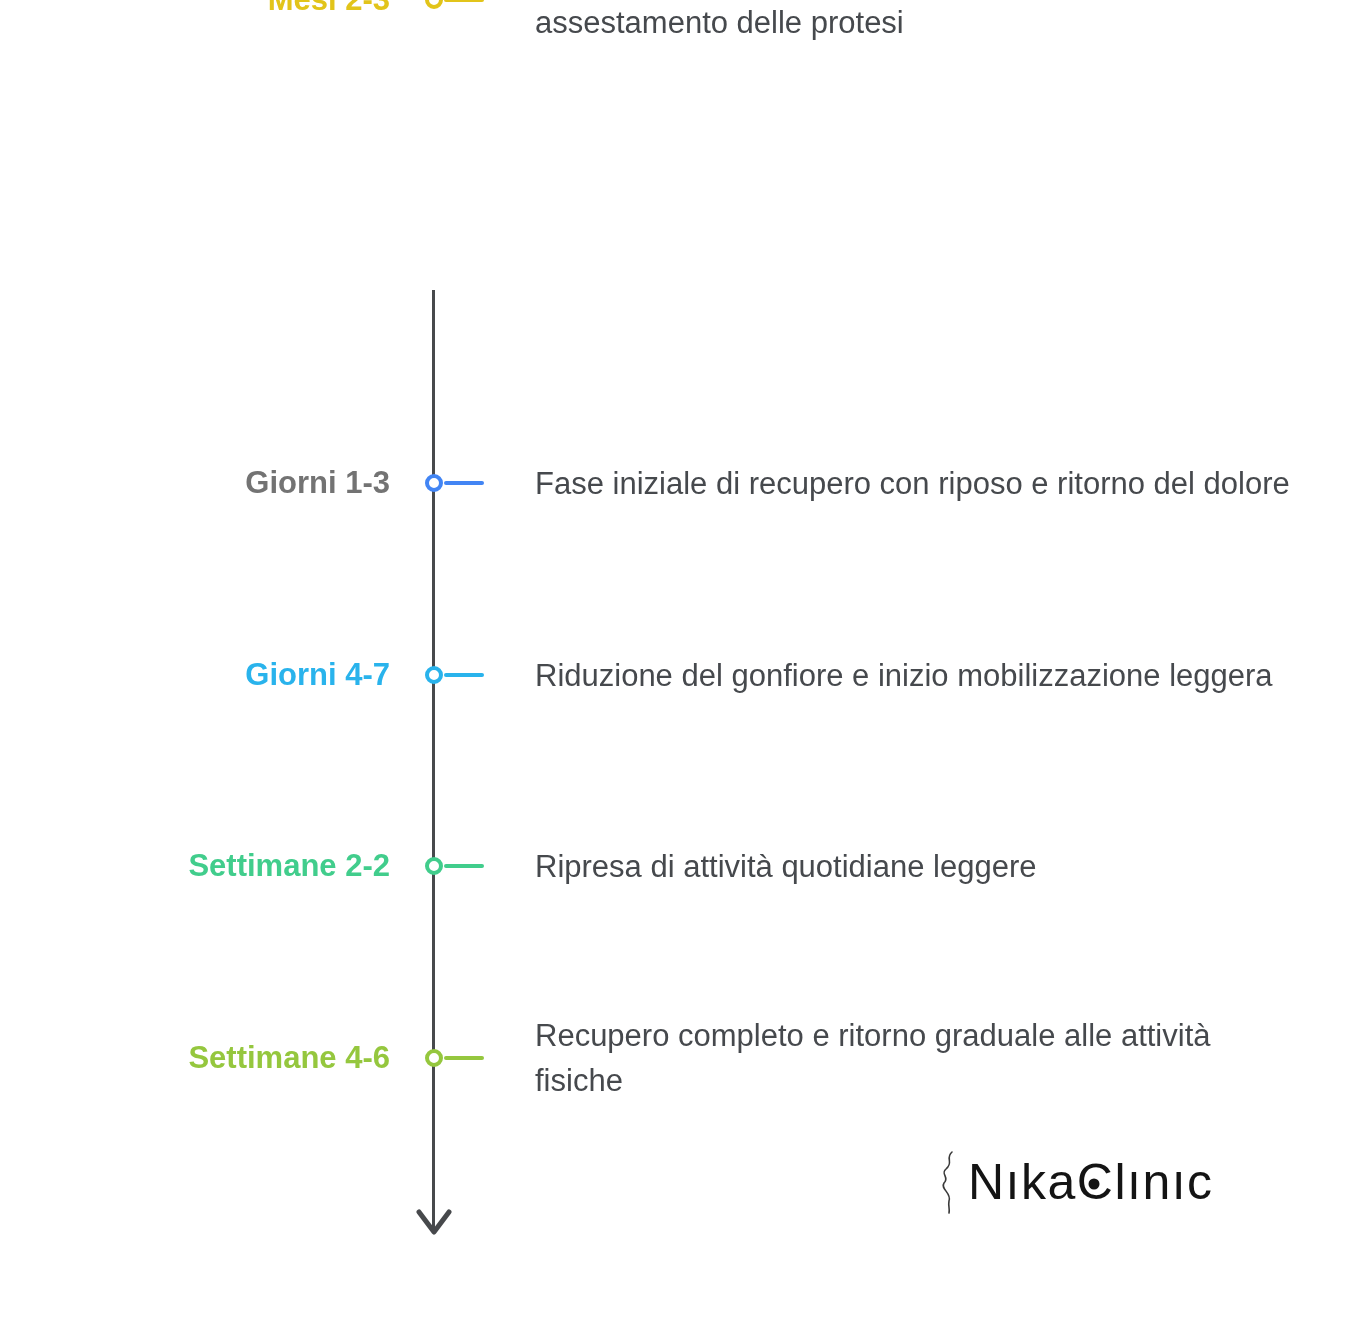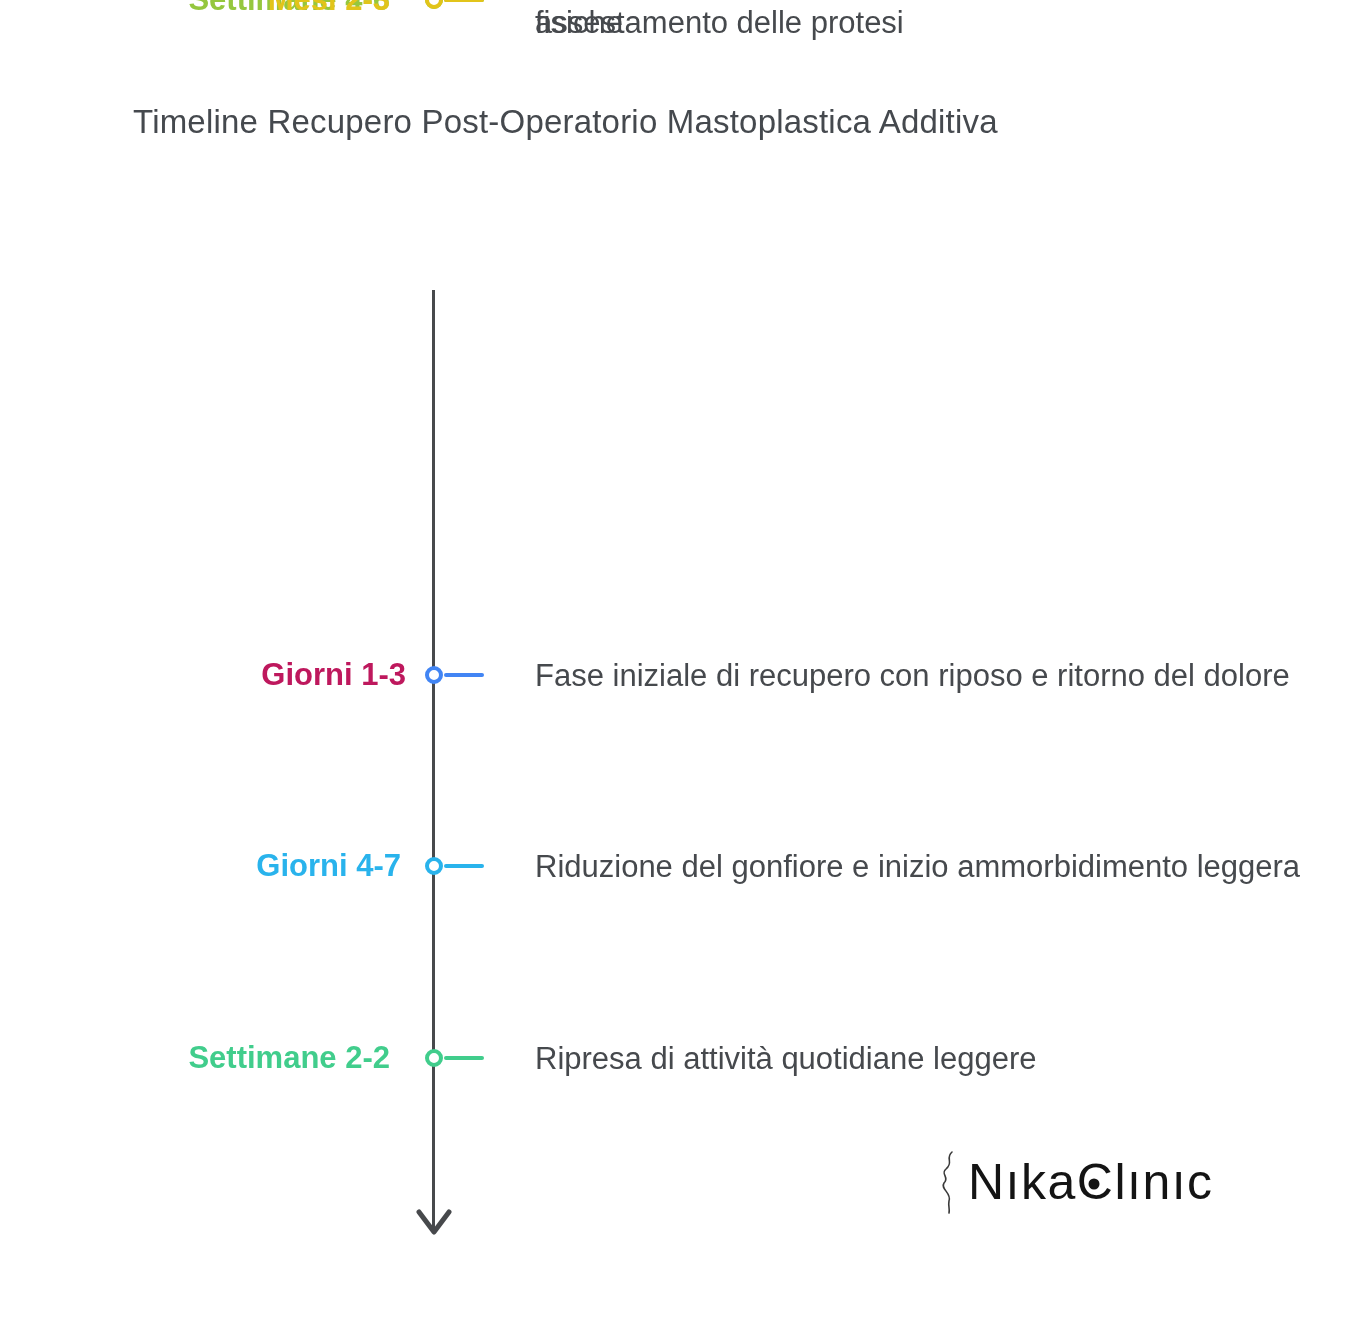"Timeline Recupero Post-Operatorio" div.title { html: <div>Timeline Recupero Post-Operatorio Mastoplastica Additiva</div> -> none }
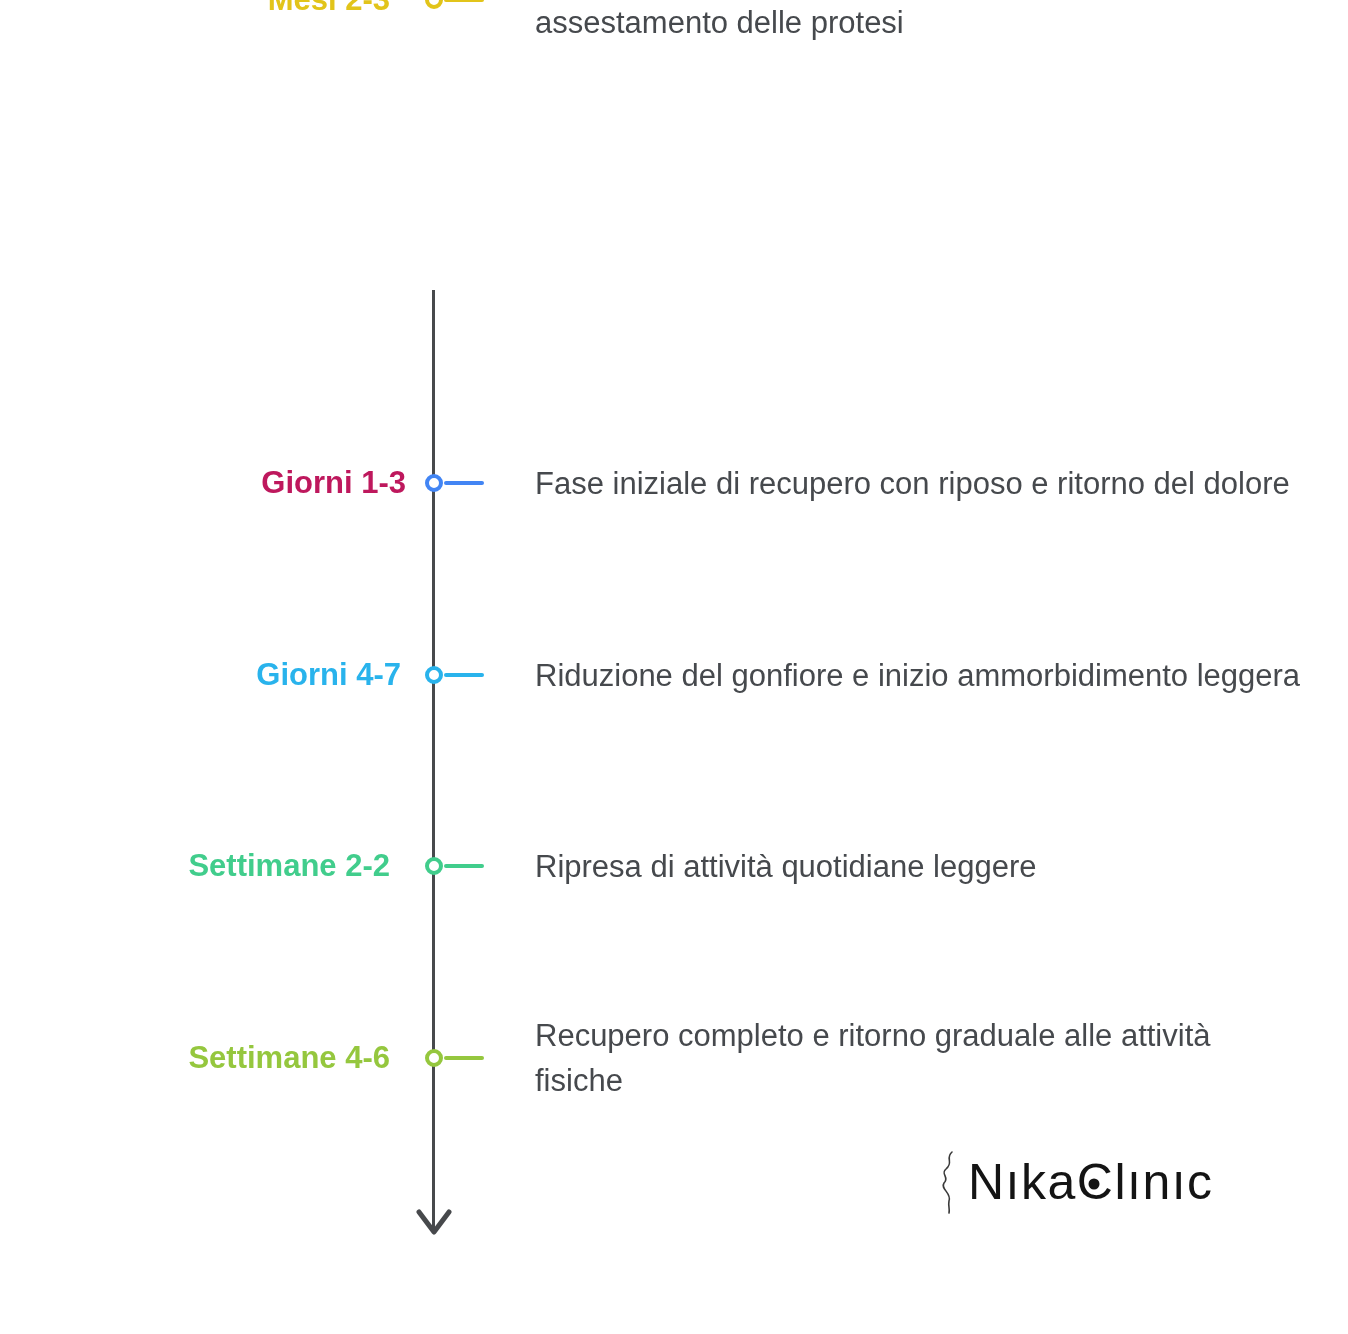"Giorni 1-3" div.m-label { color: #be185d -> #737373; margin-left: 16px -> none }
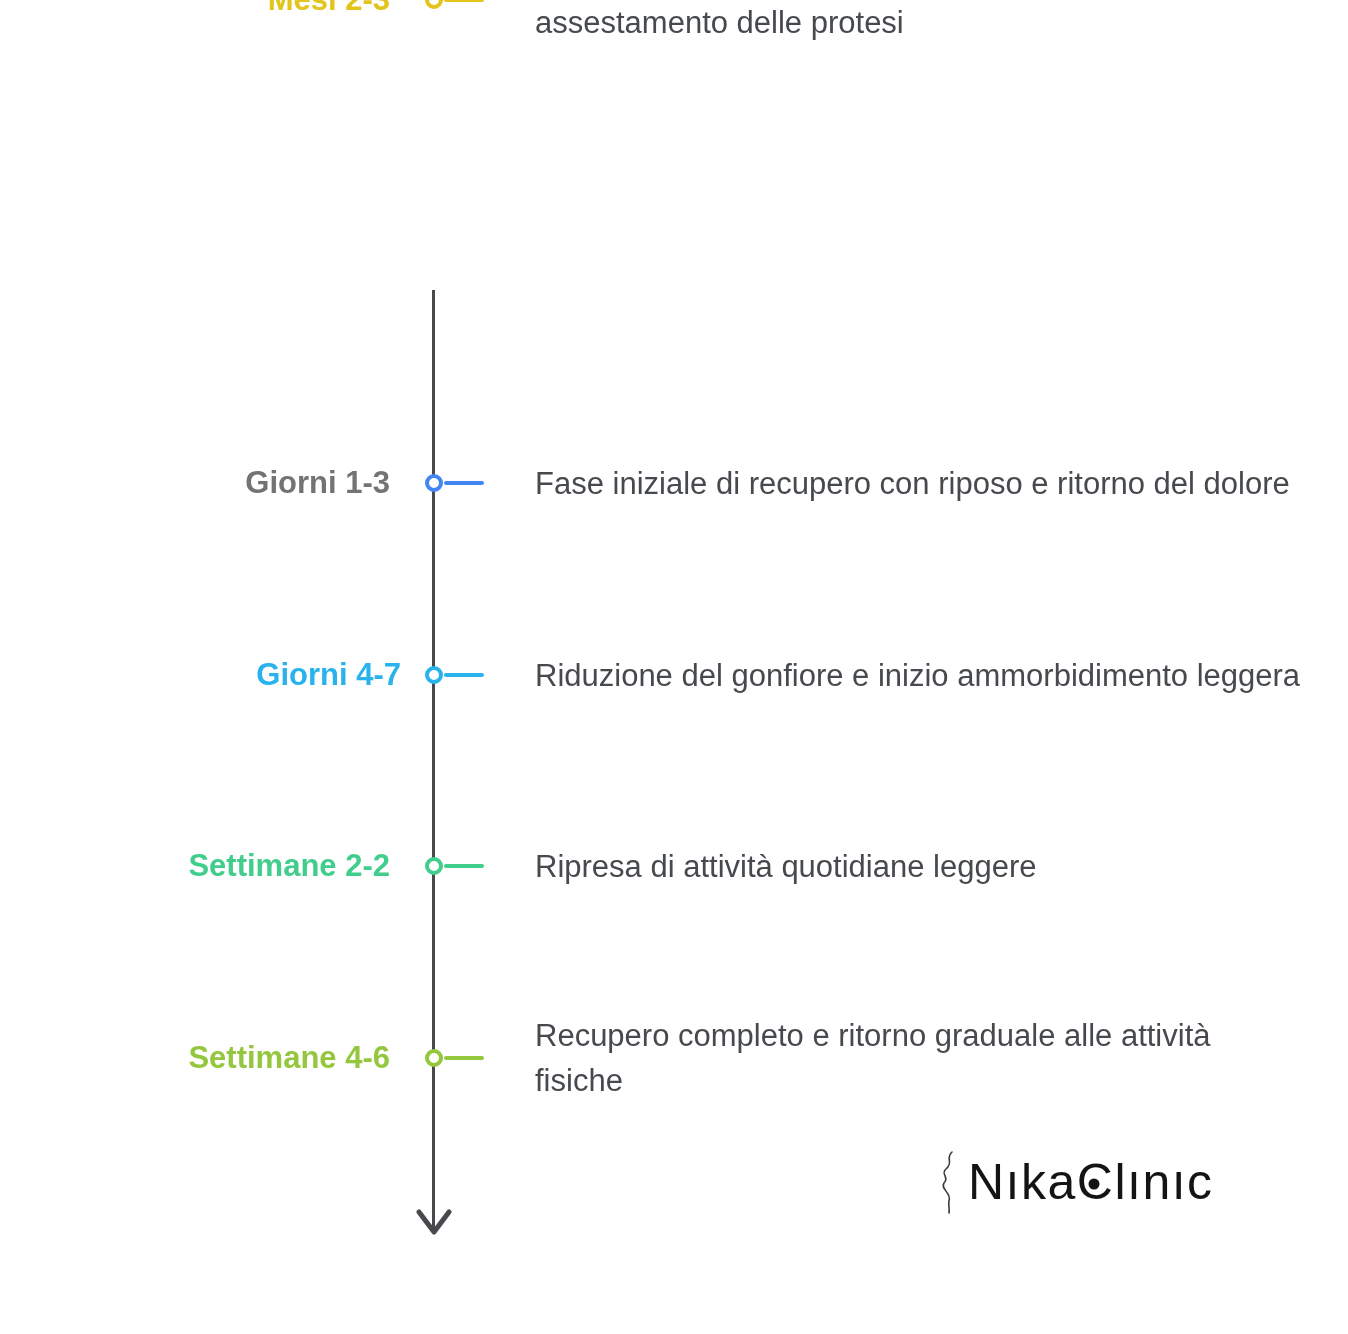"Giorni 4-7" div.m-label { margin-left: 11px -> none }
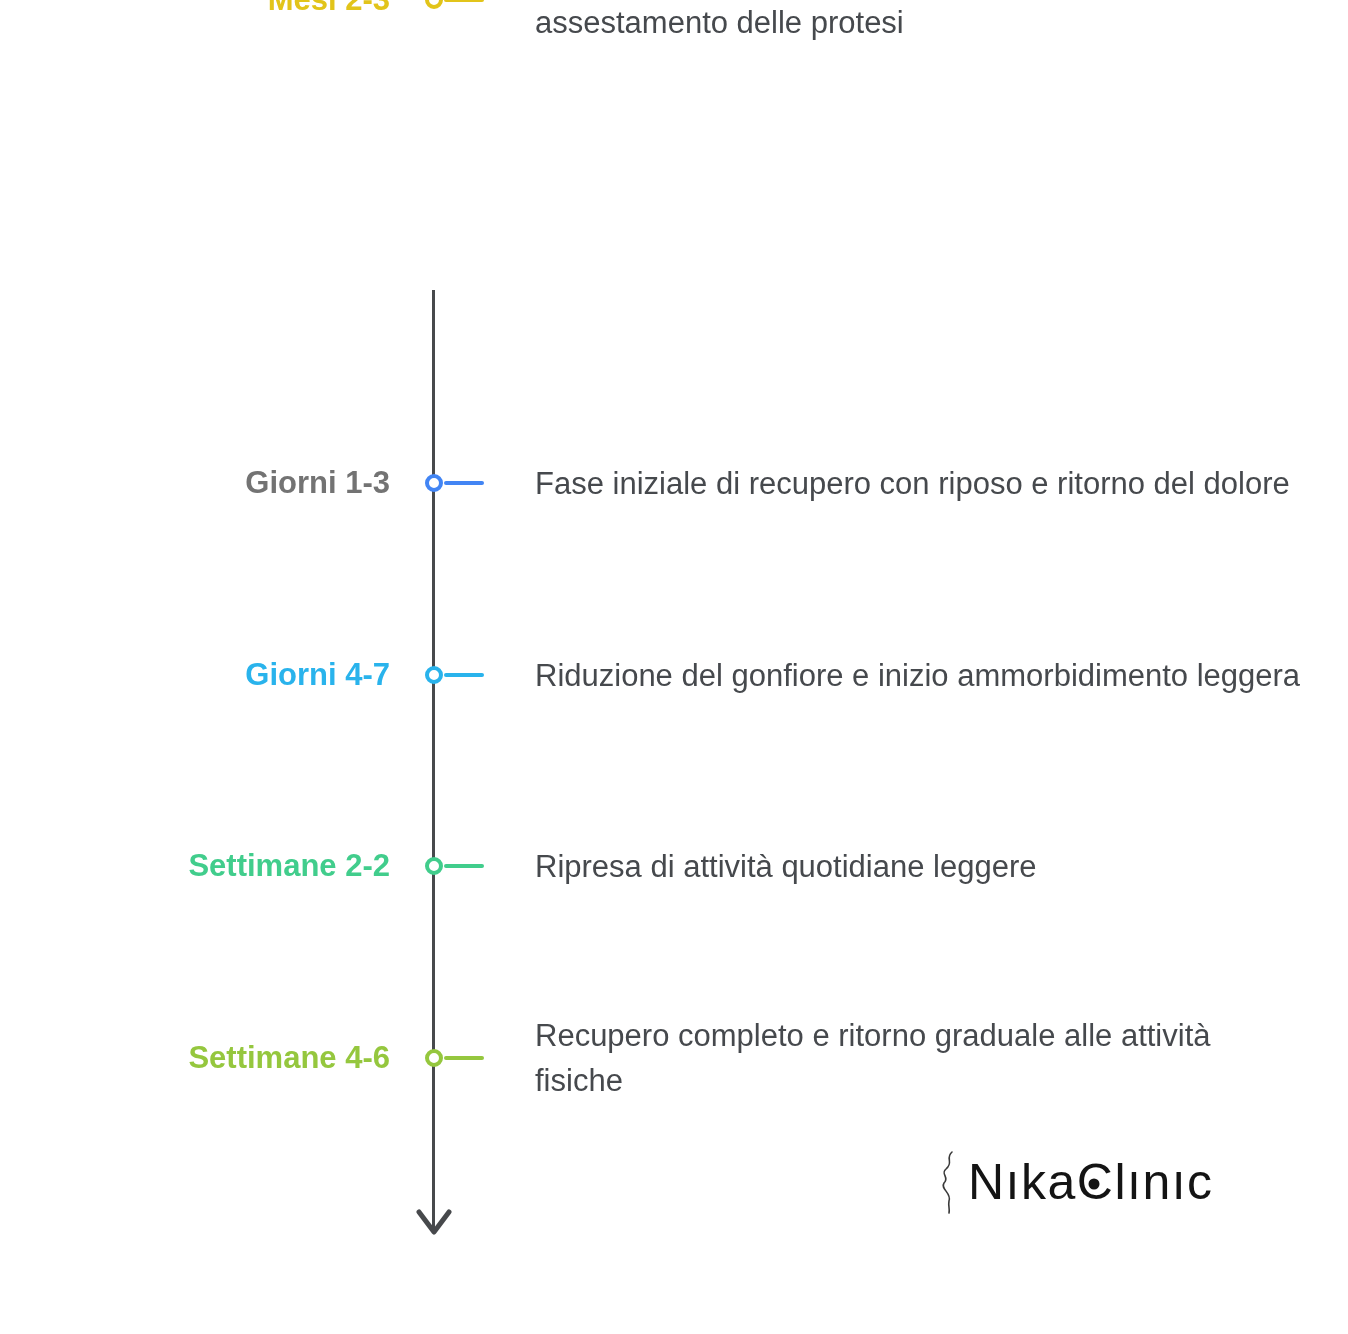"Riduzione del gonfiore e inizio" div.m-desc { text: ammorbidimento -> mobilizzazione }
